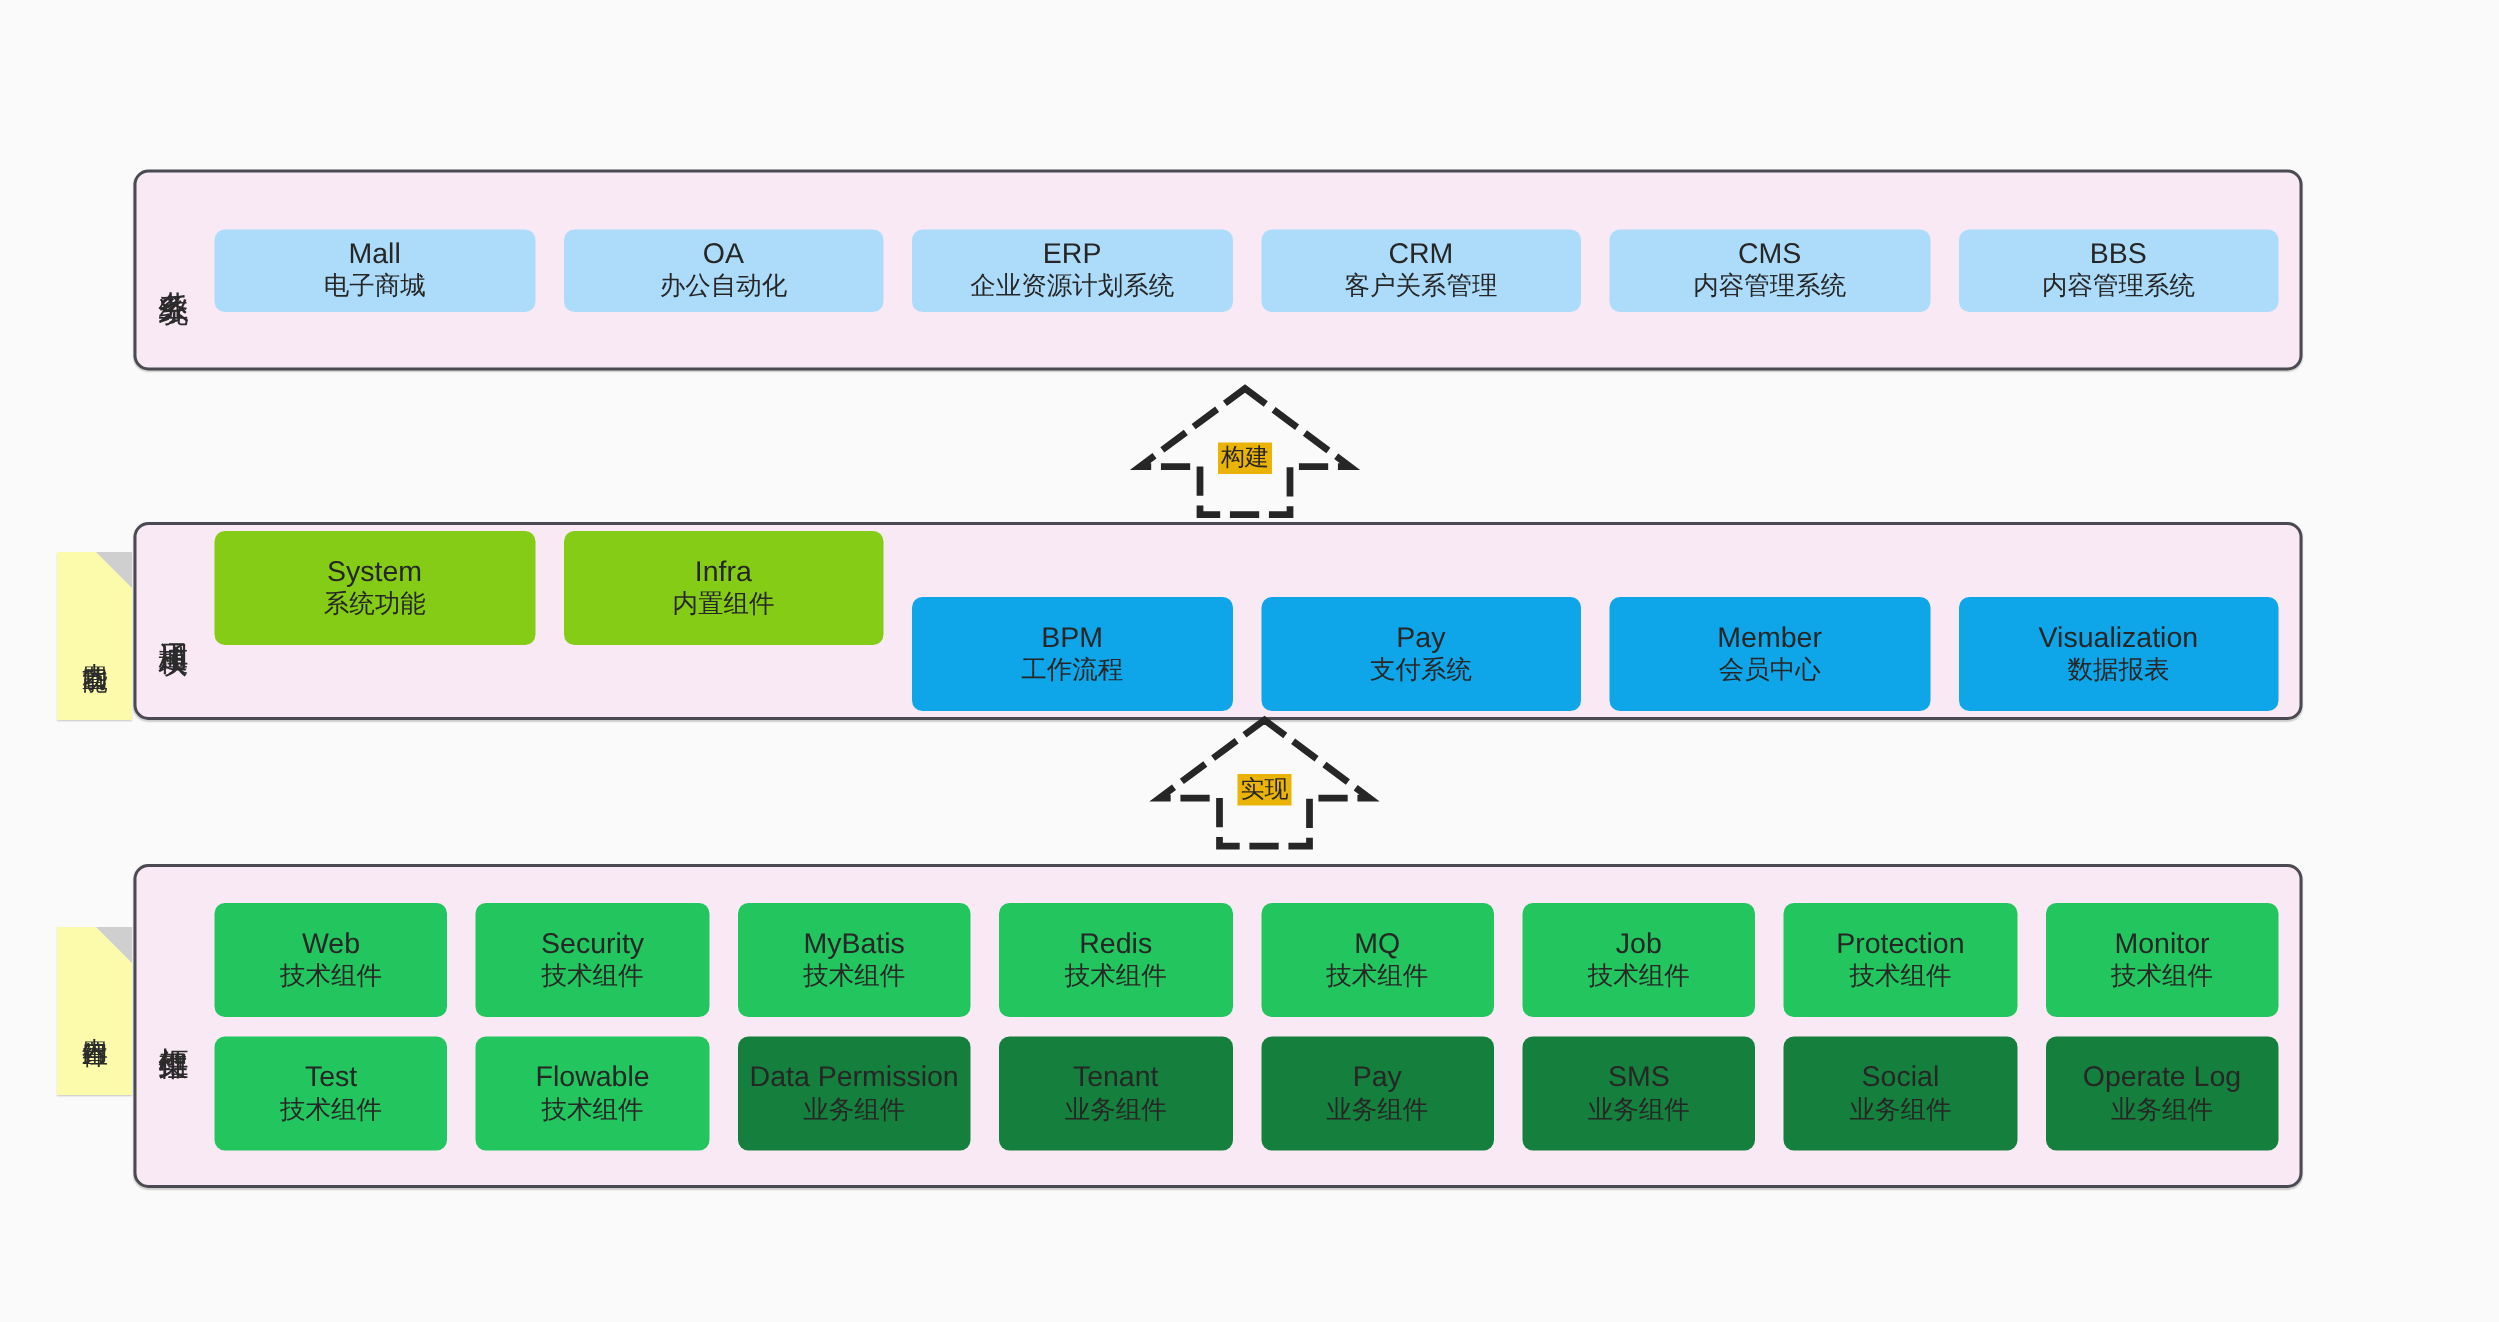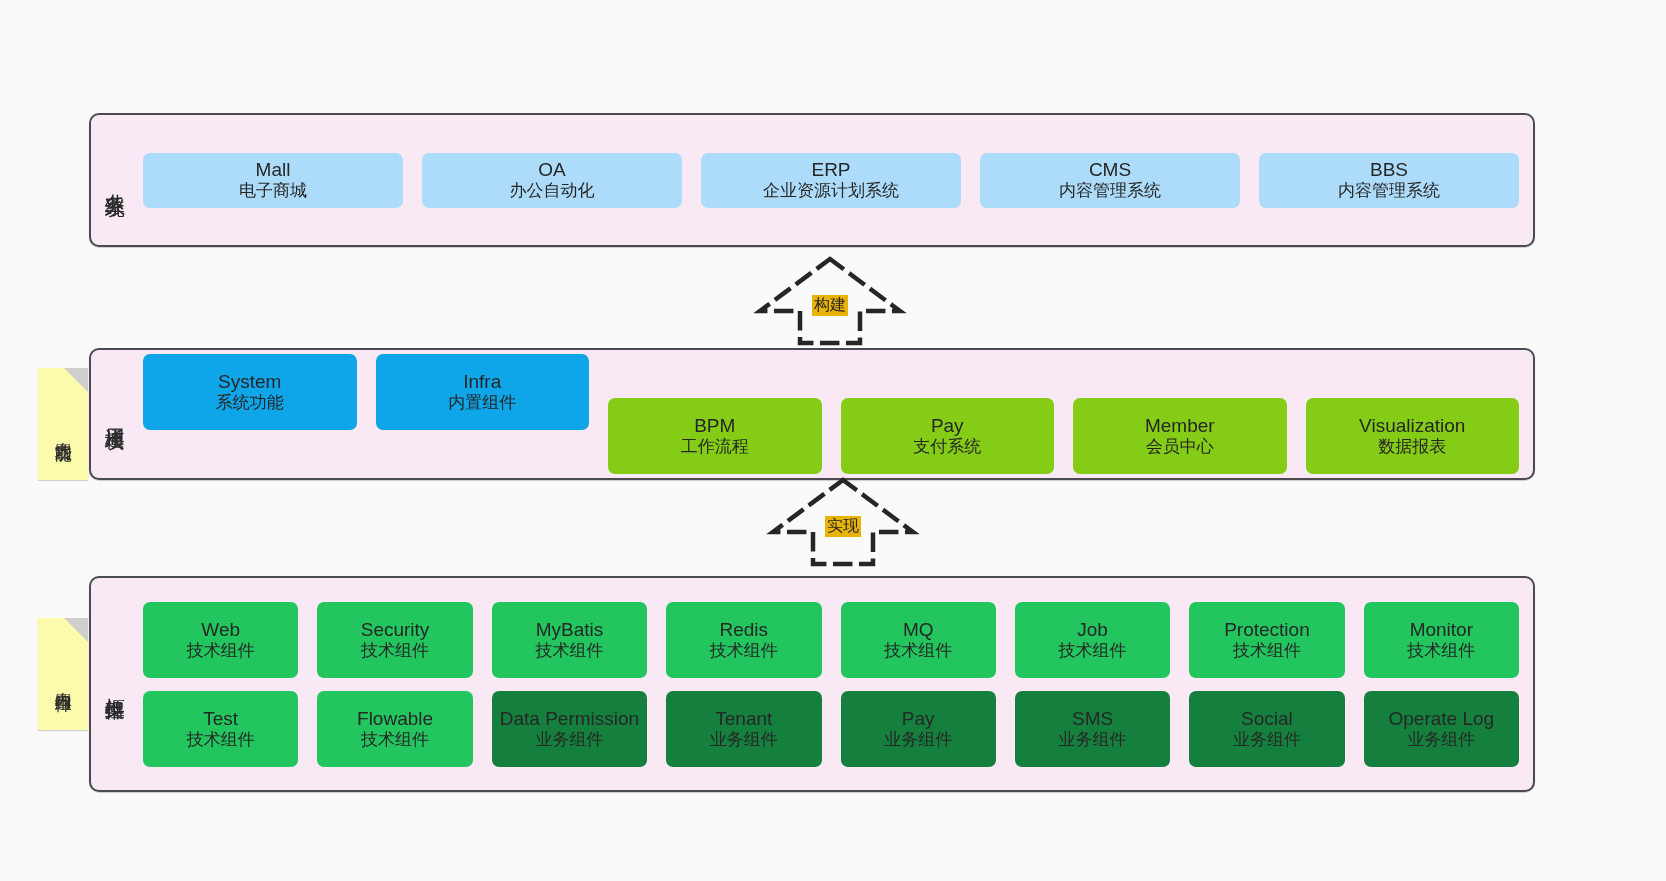"CRM" div.node { html: none -> <div> <span>CRM</span> <span>客户关系管理</span> </div> }
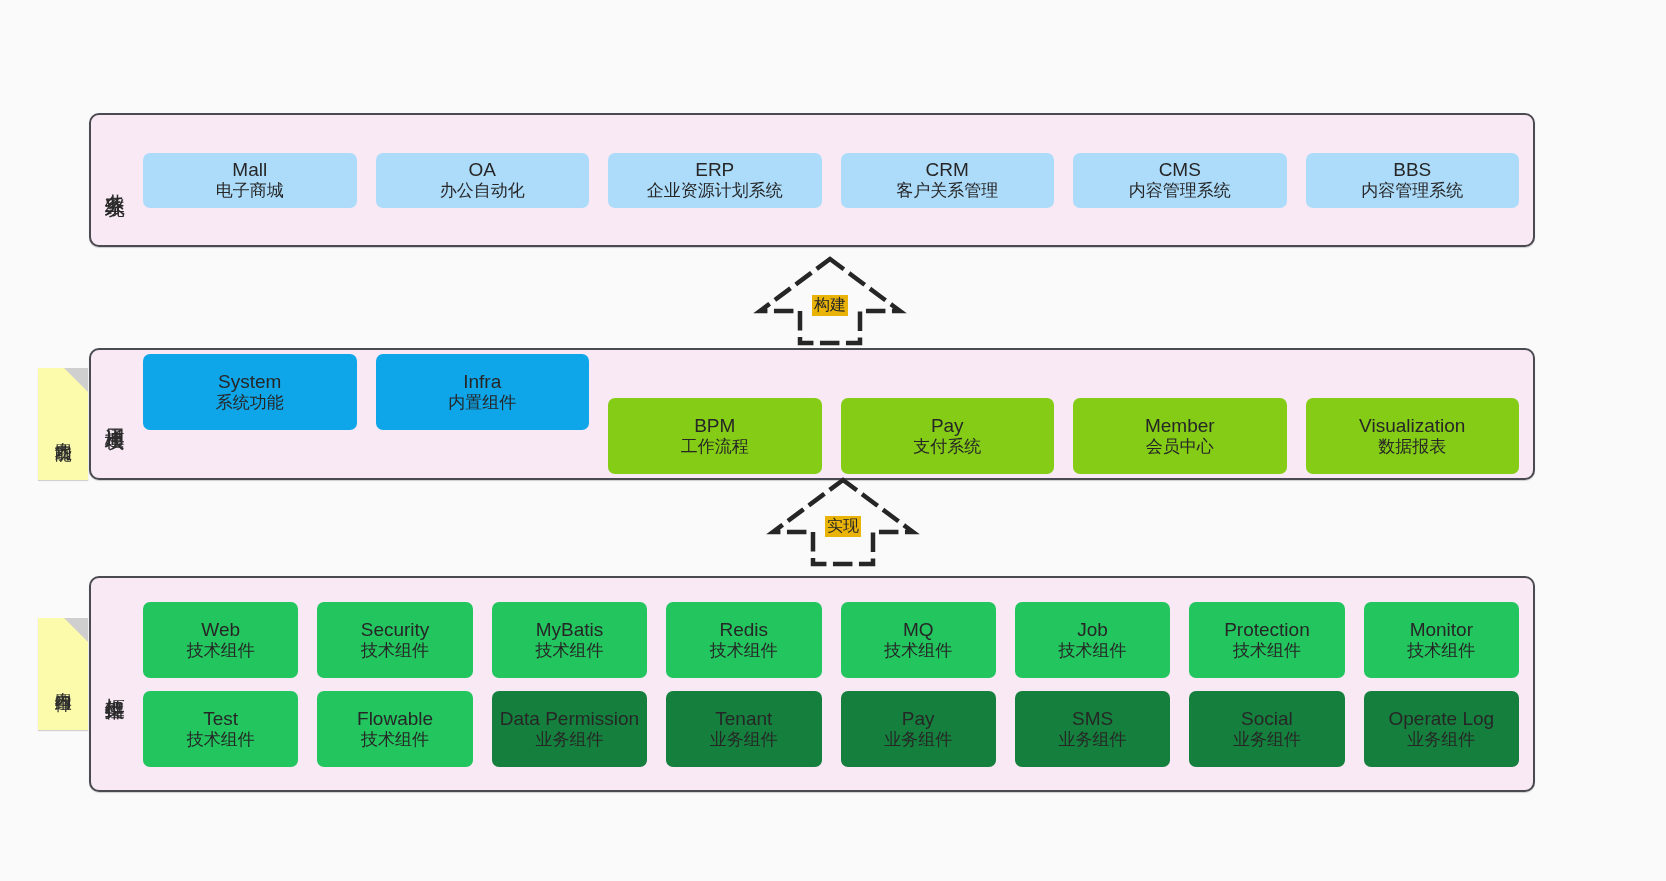"System" .c-red { background: #0ea5e9 -> #84cc16 }
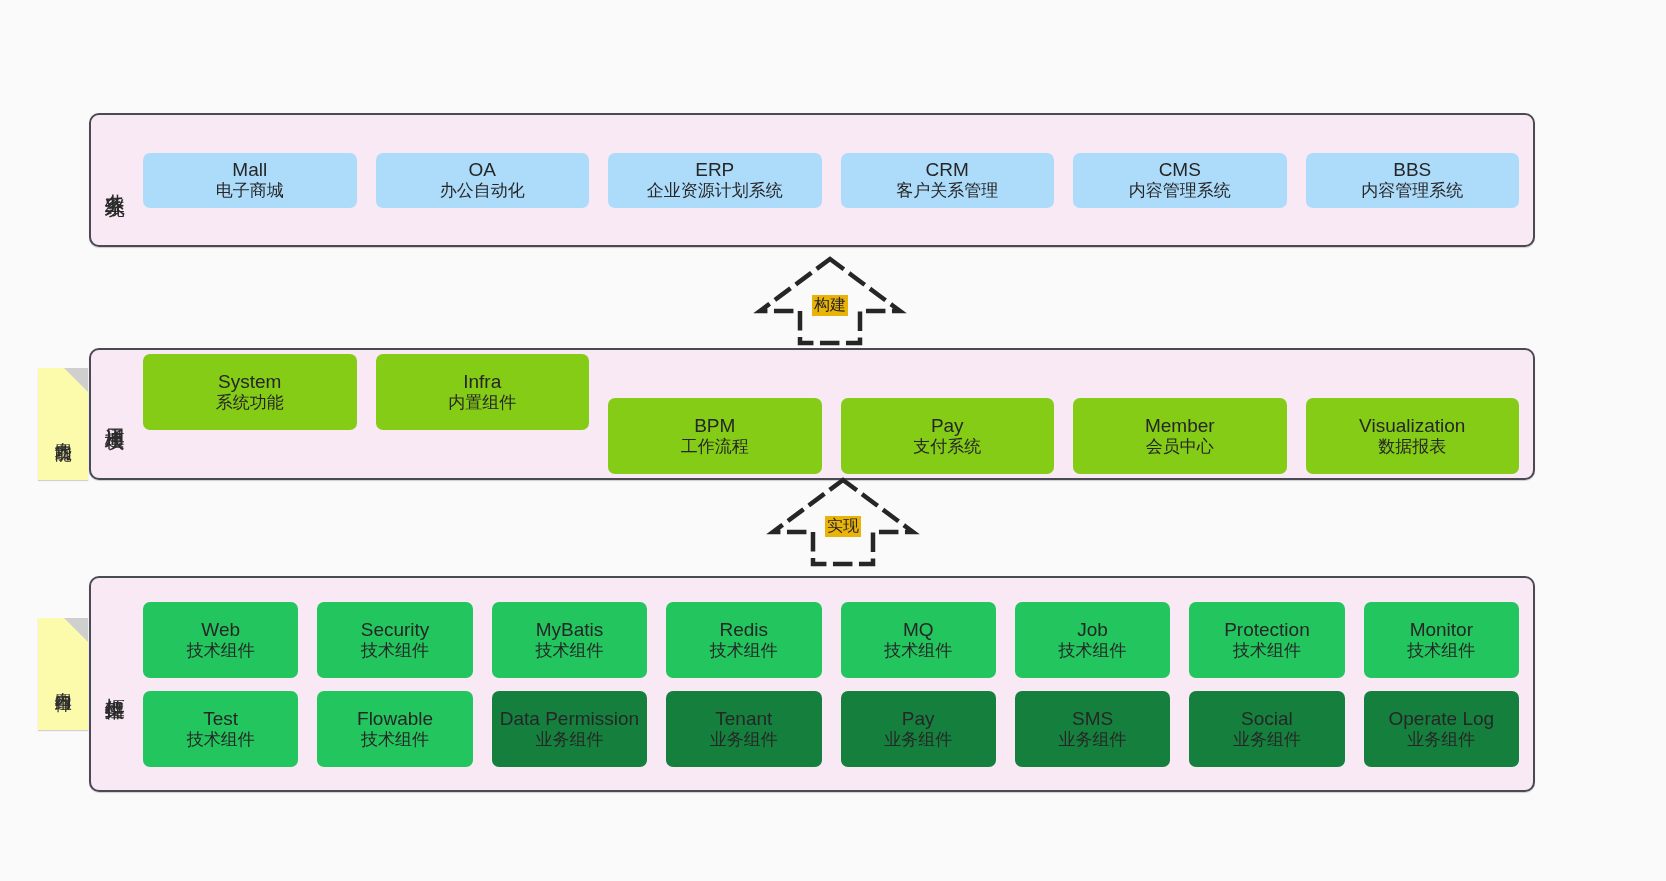"BPM" .c-pink { background: #84cc16 -> #0ea5e9 }
